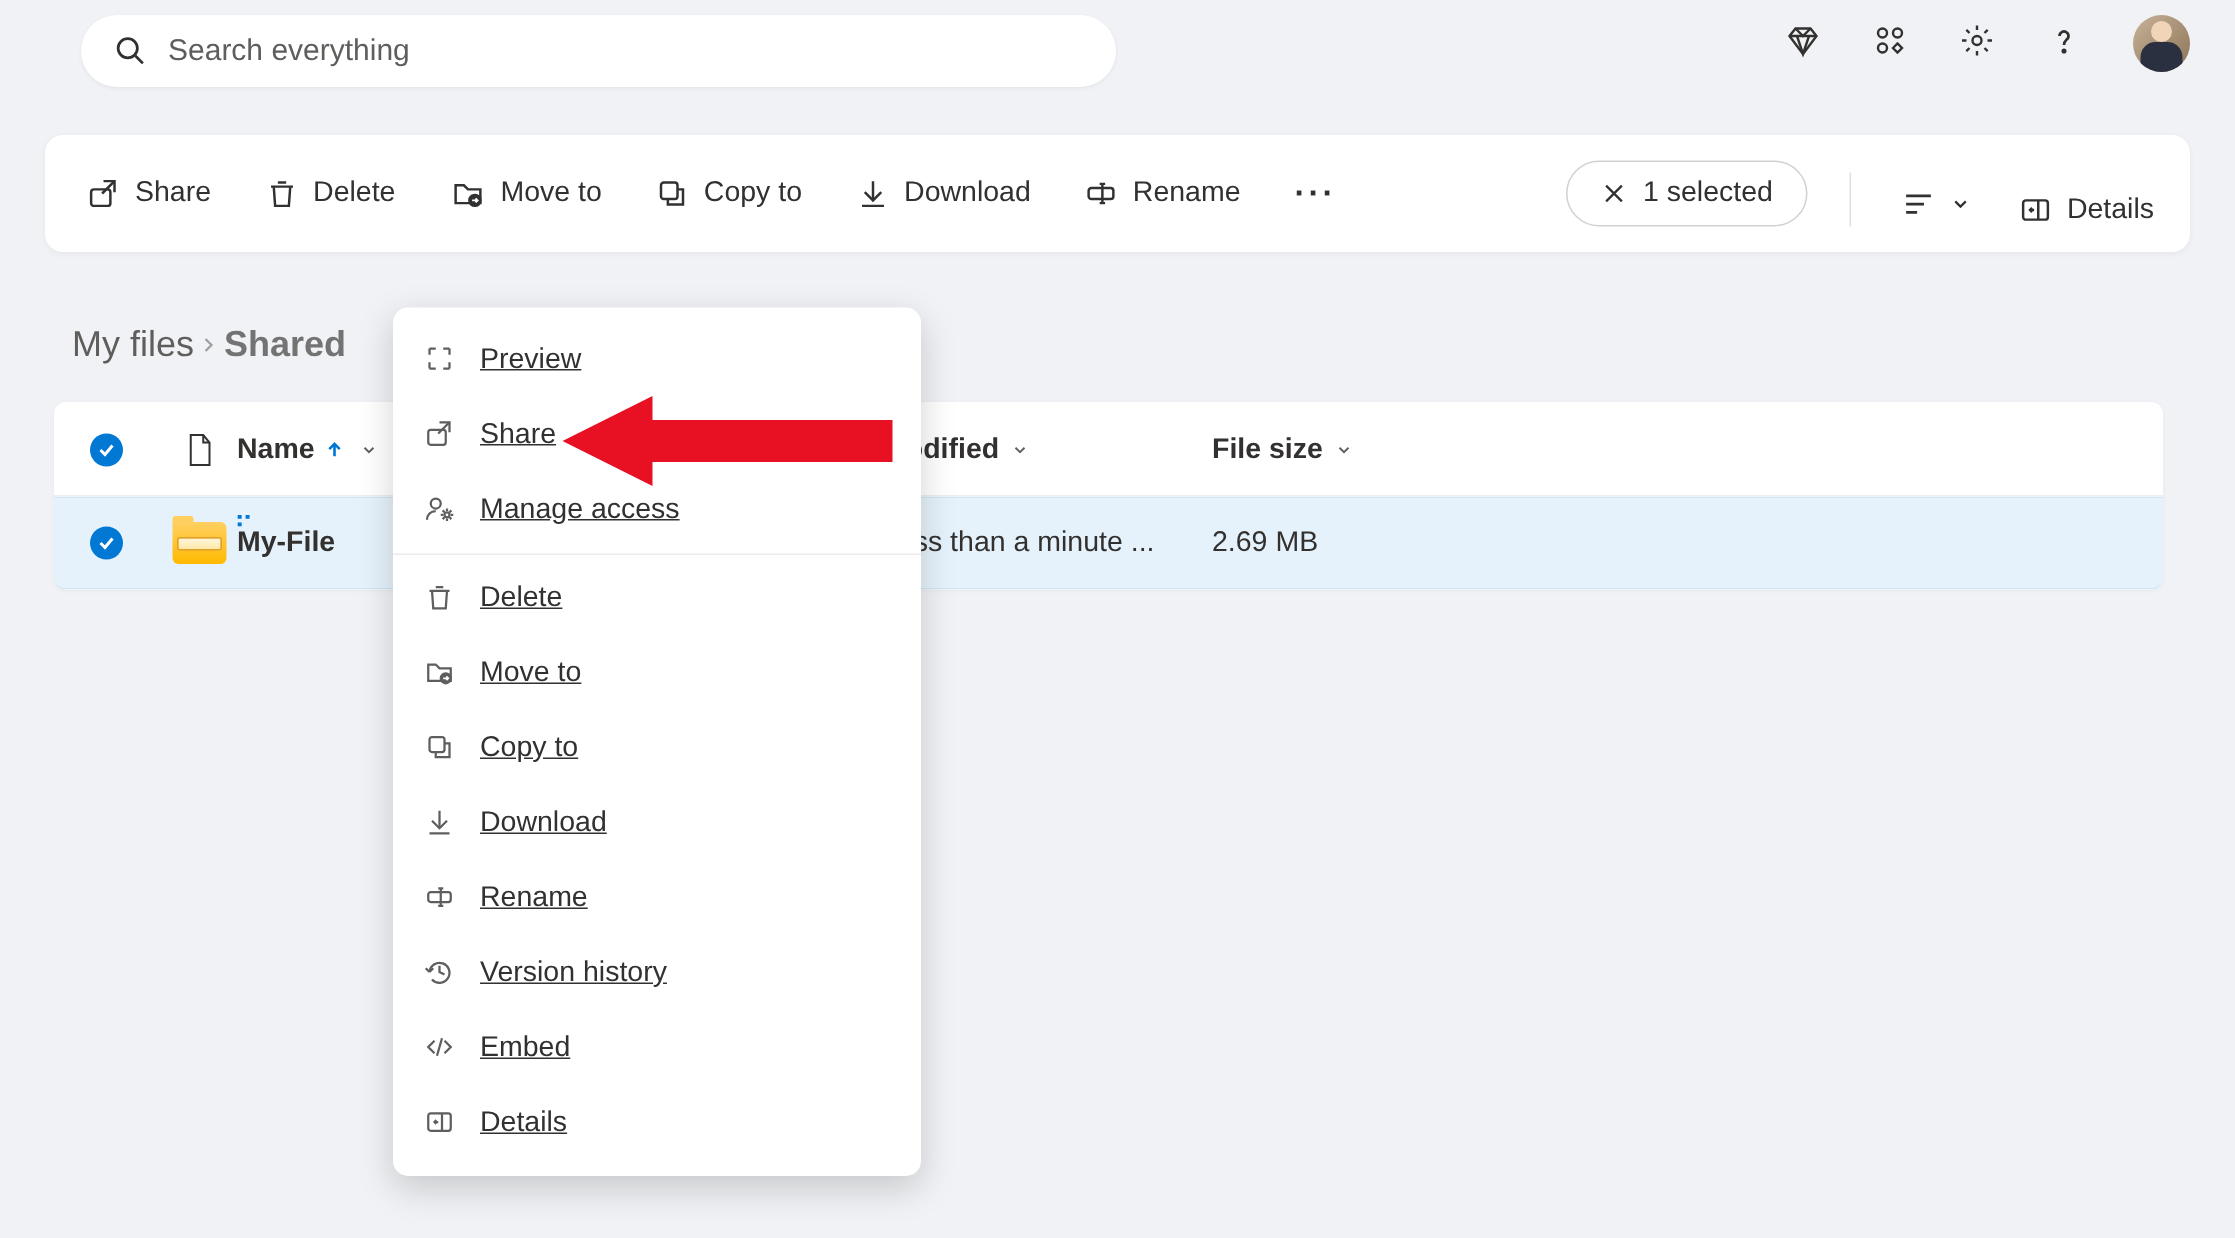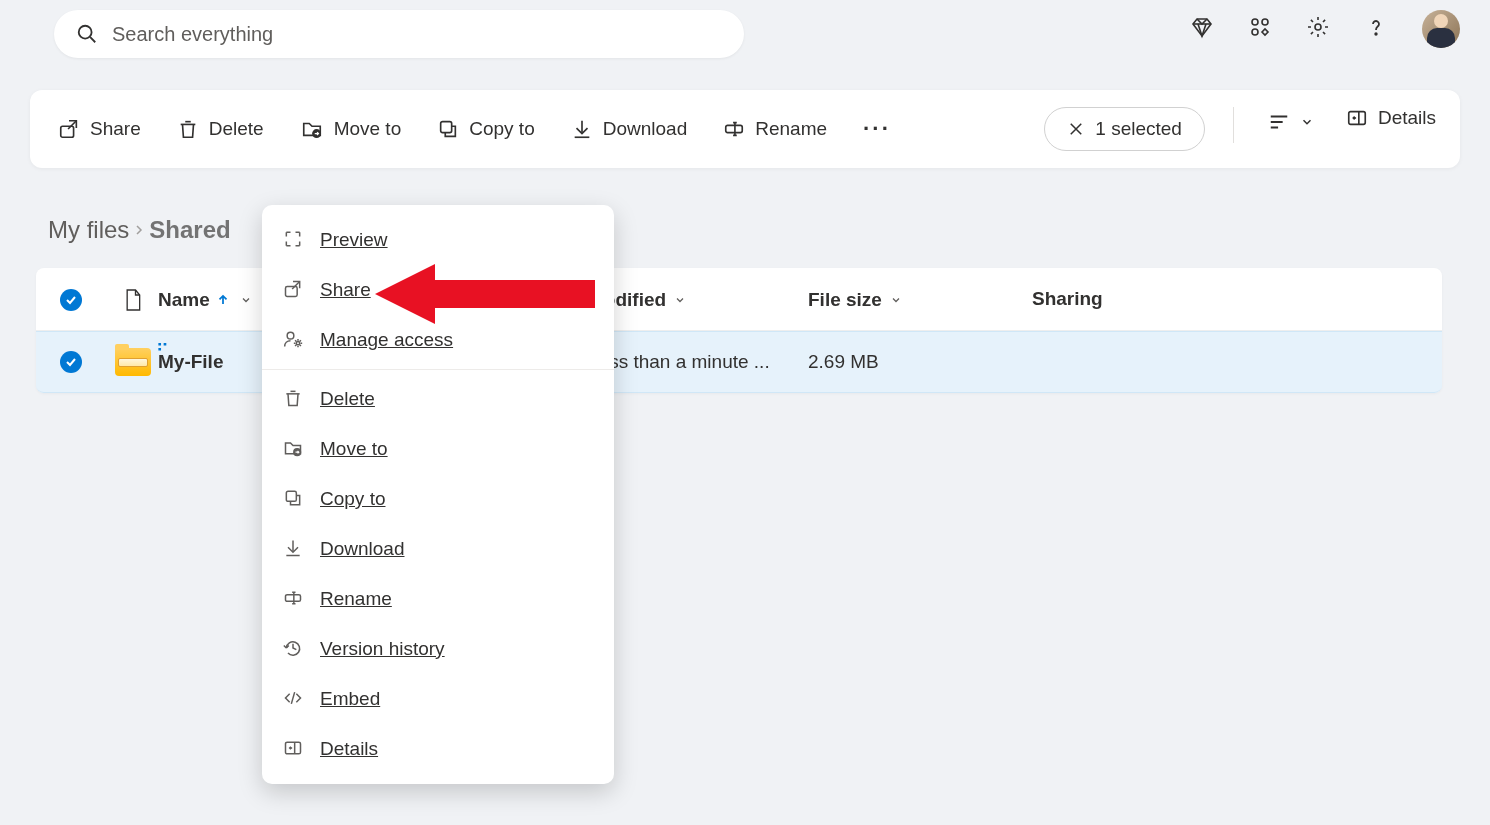"1 selected" .toolbar-right { align-items: flex-start -> flex-end }
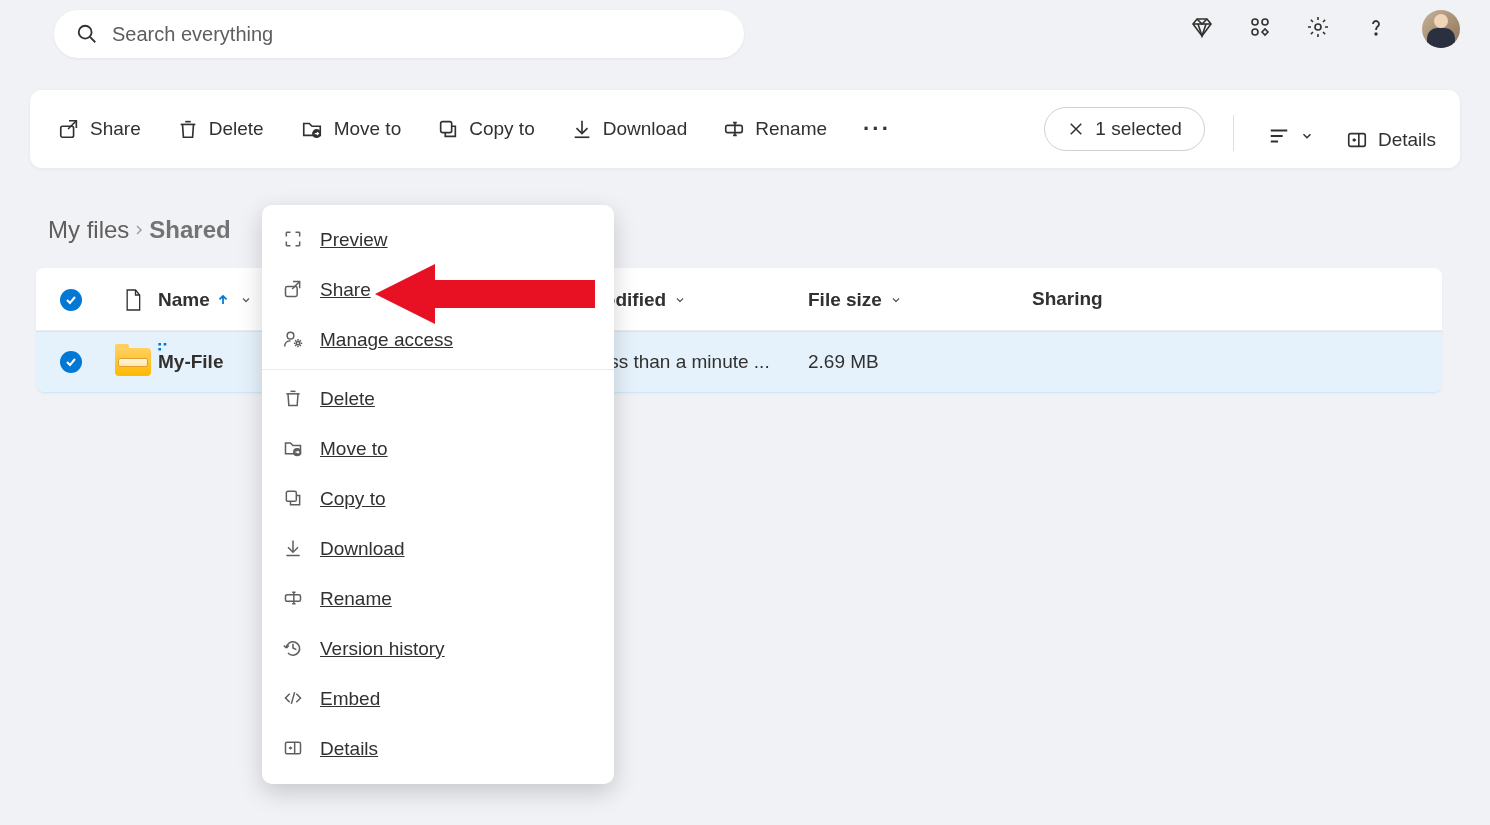"Sharing" div.col-share { html: <div> <span>Sharing</span> </div> -> none }
